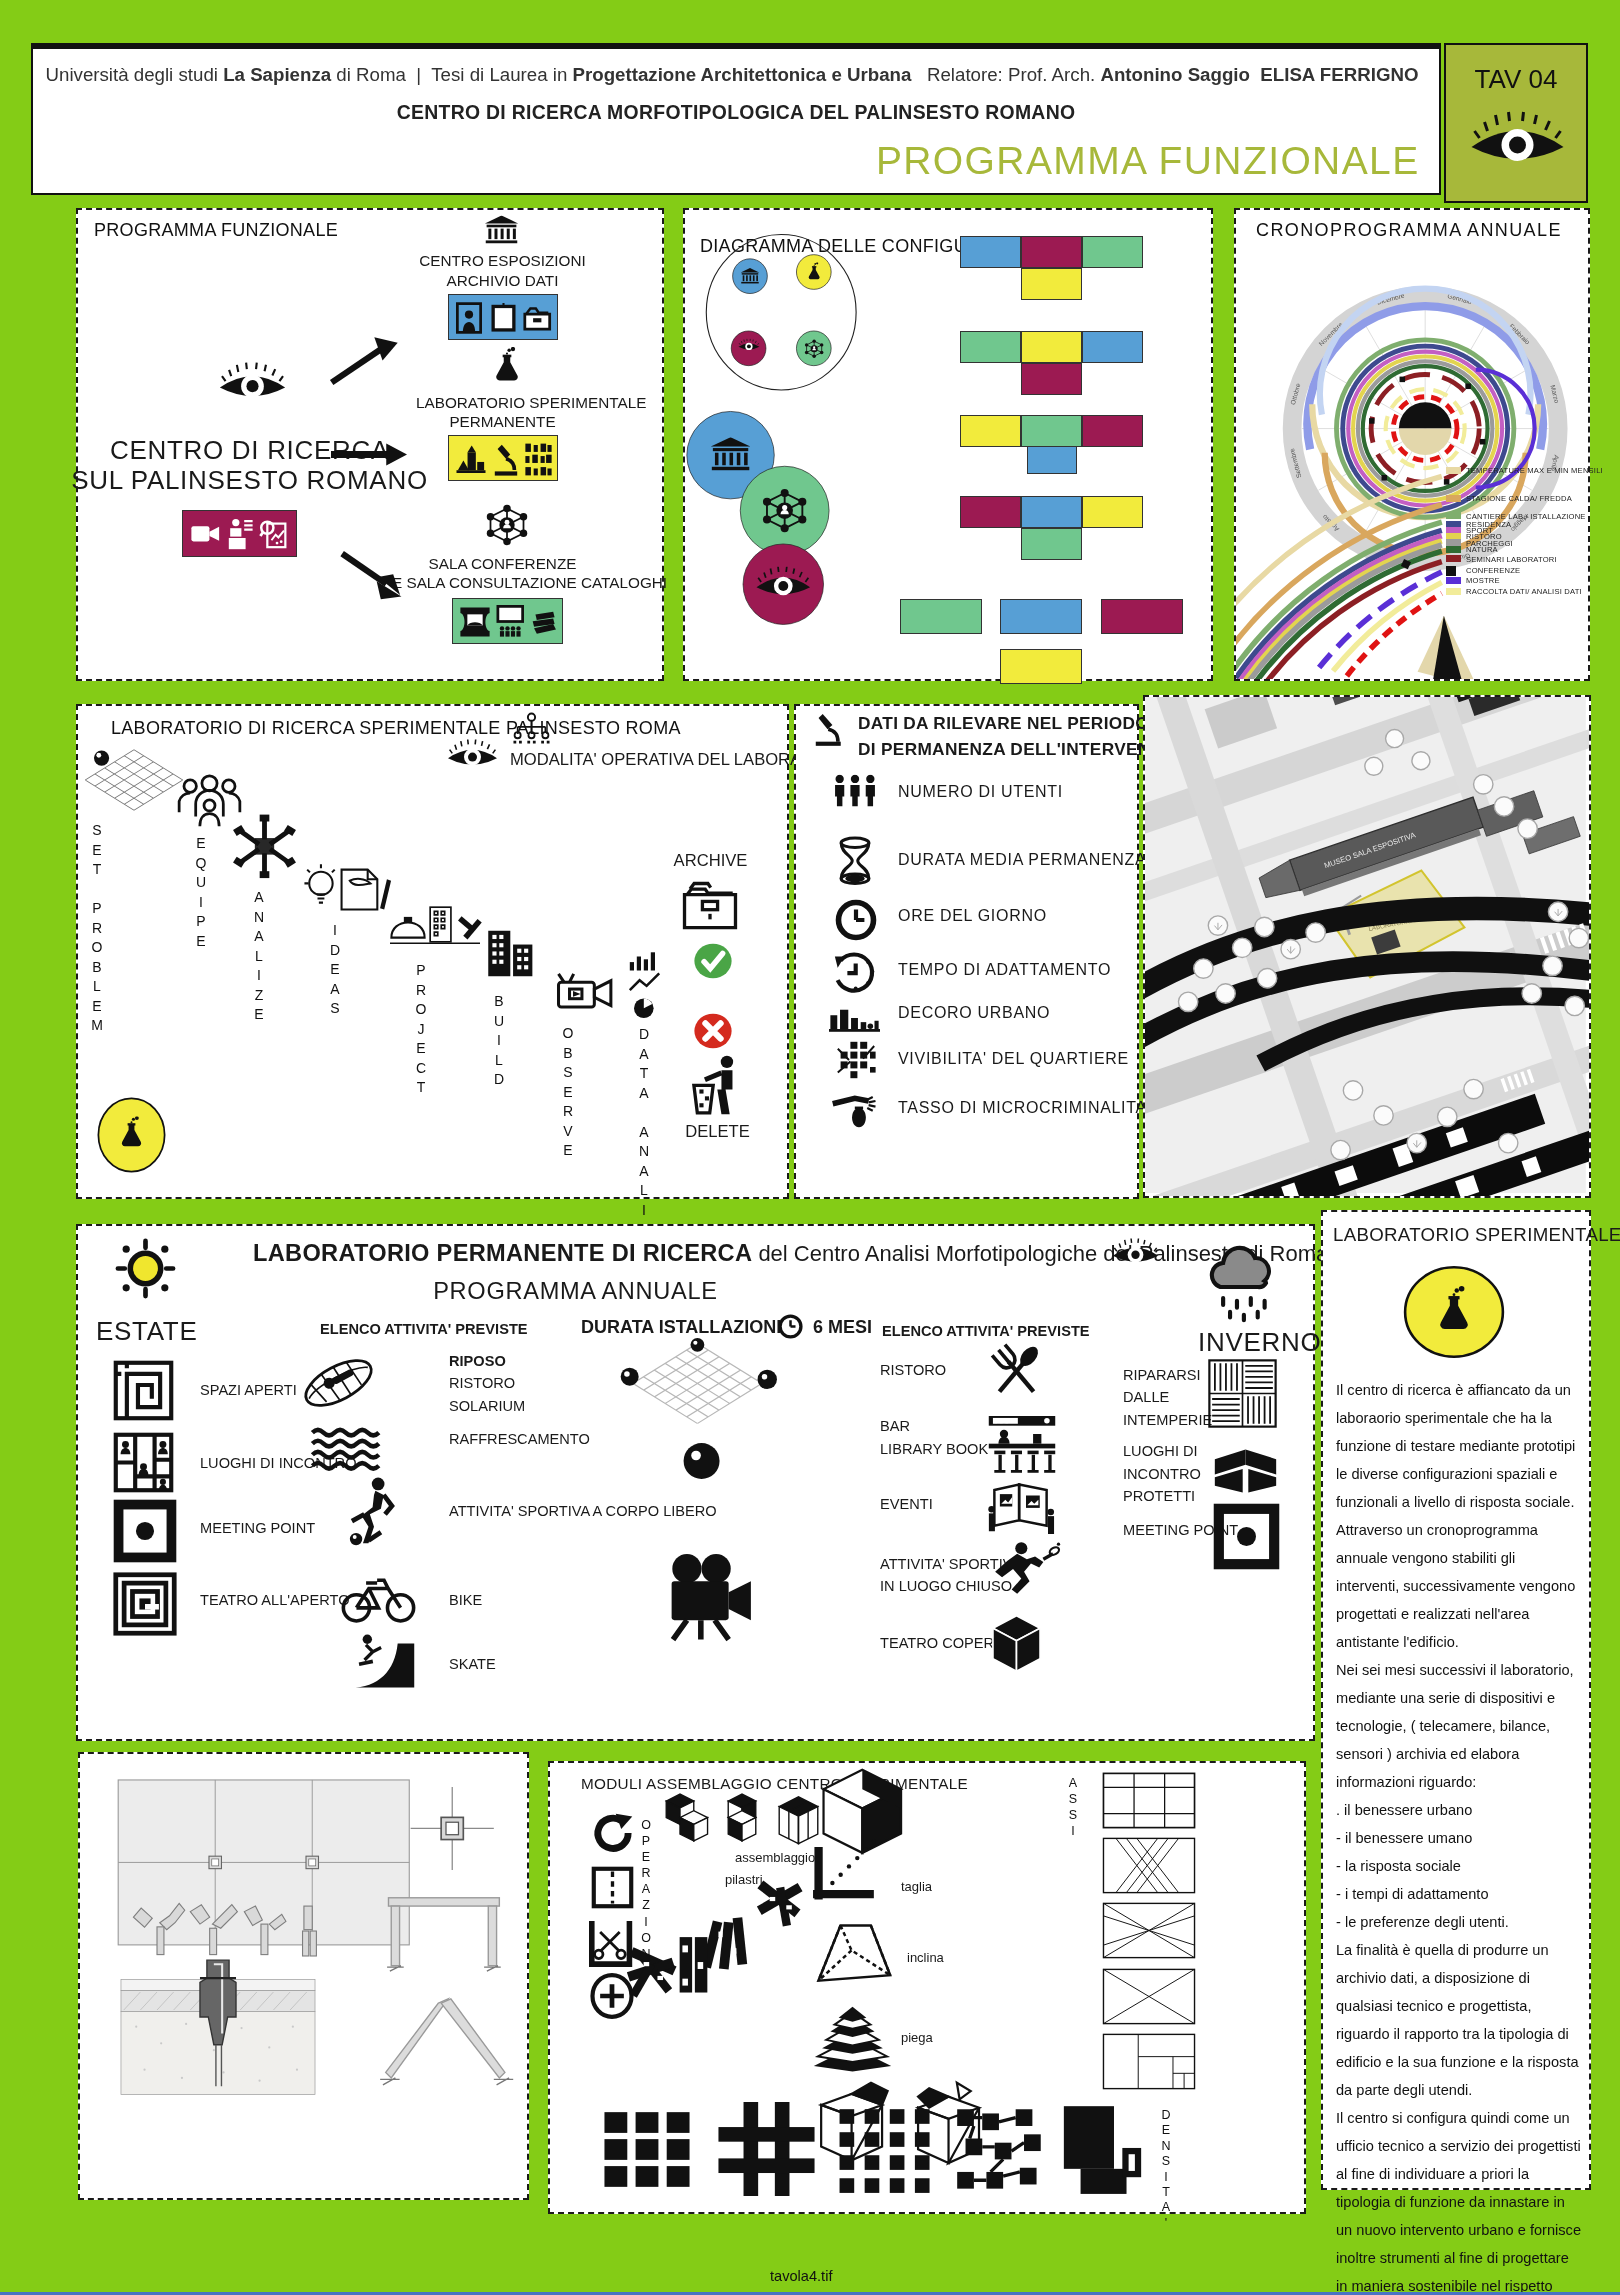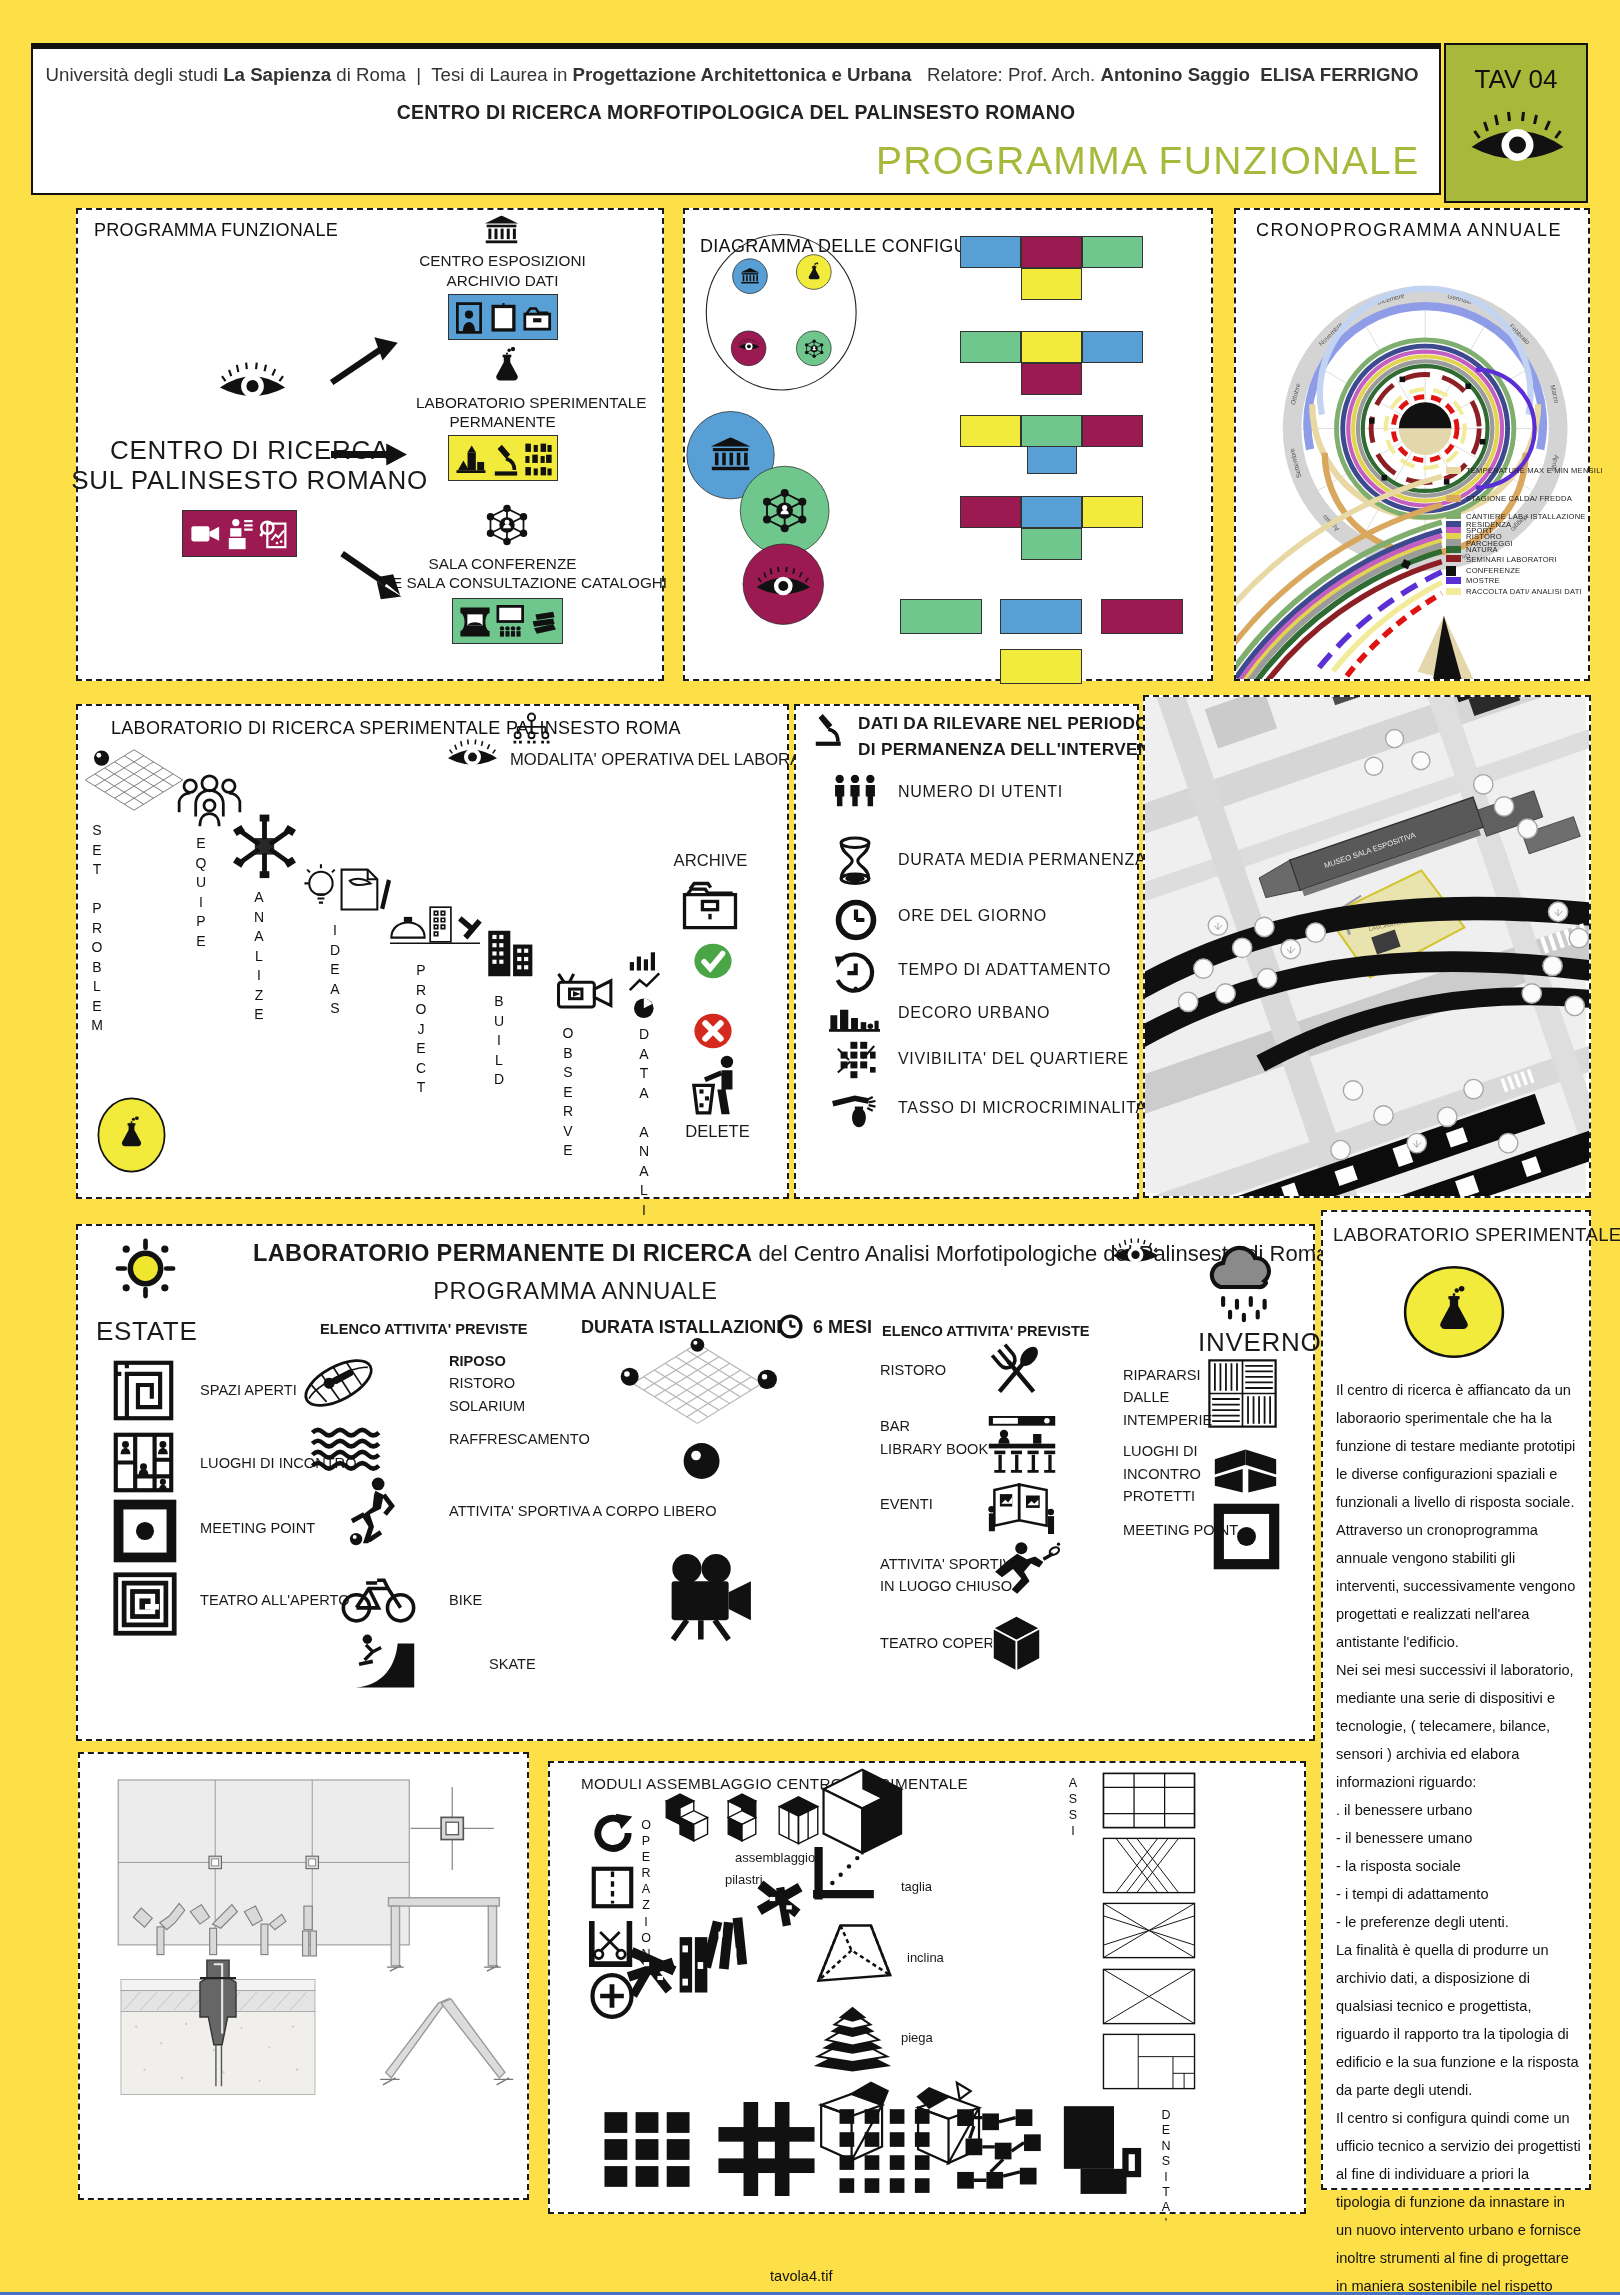"Università degli studi La Sapienza" #page { background: #fde047 -> #84cc16 }
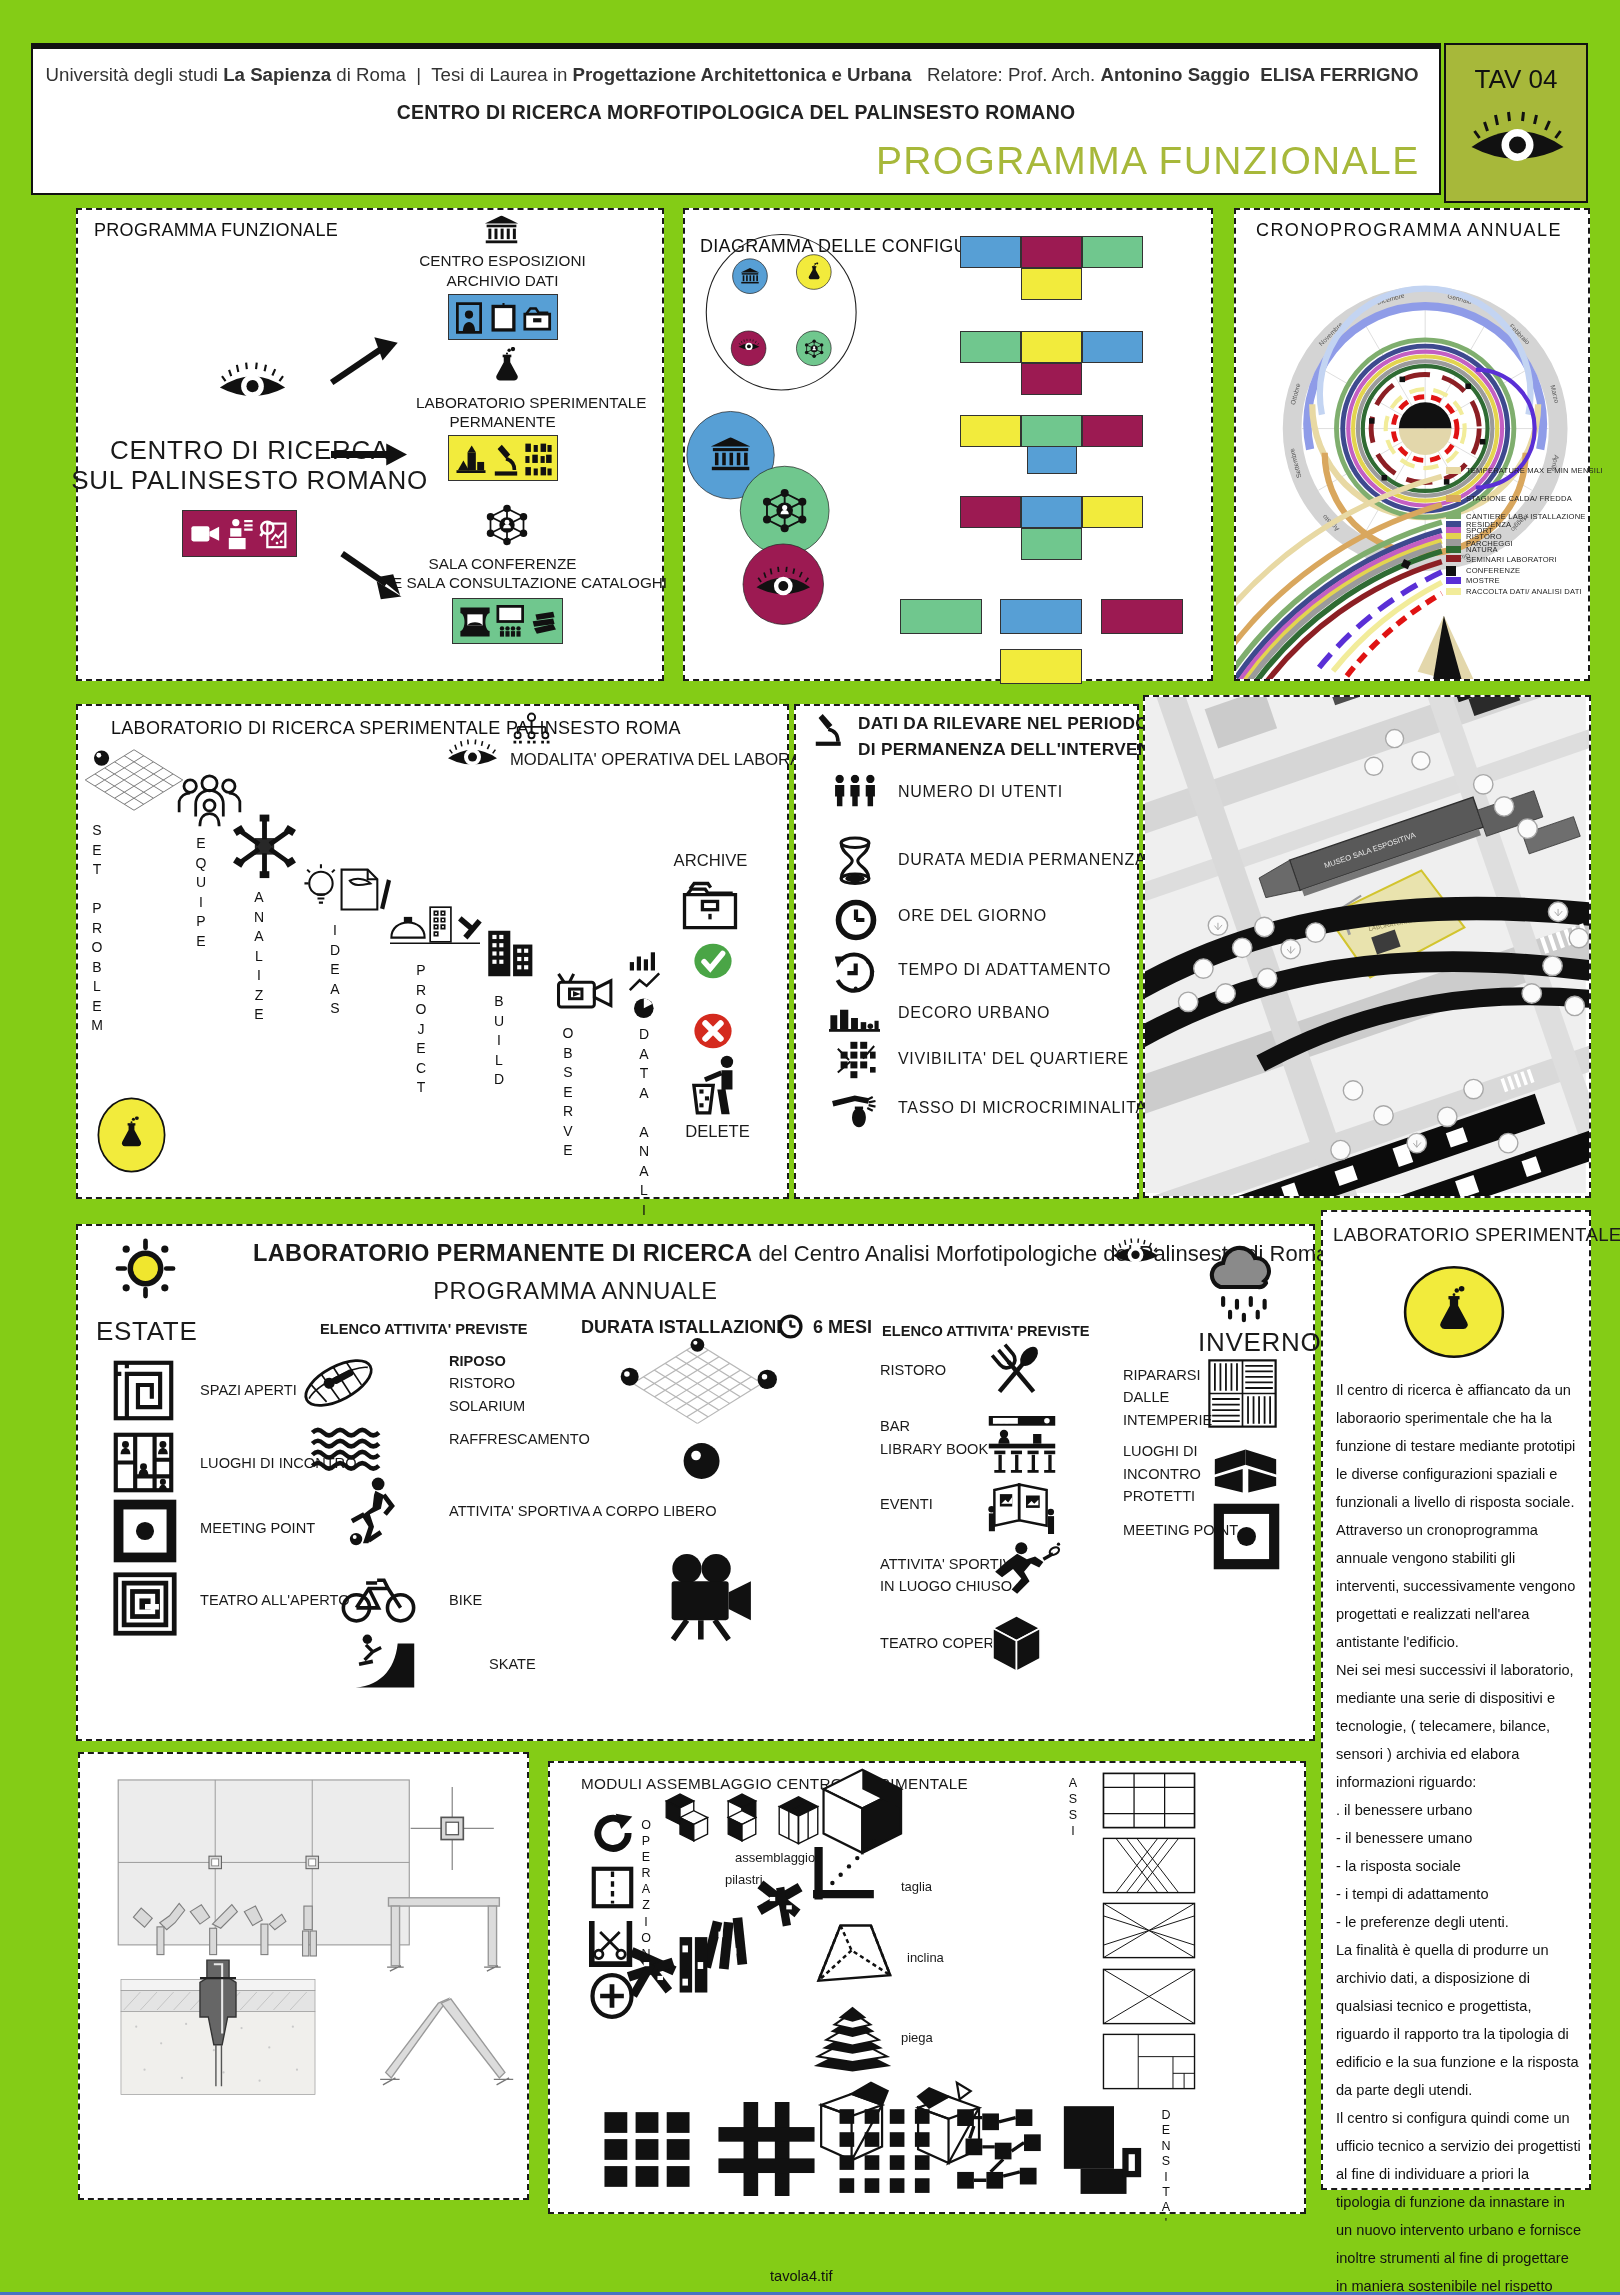"SKATE" div.t { margin-left: 40px -> none }
